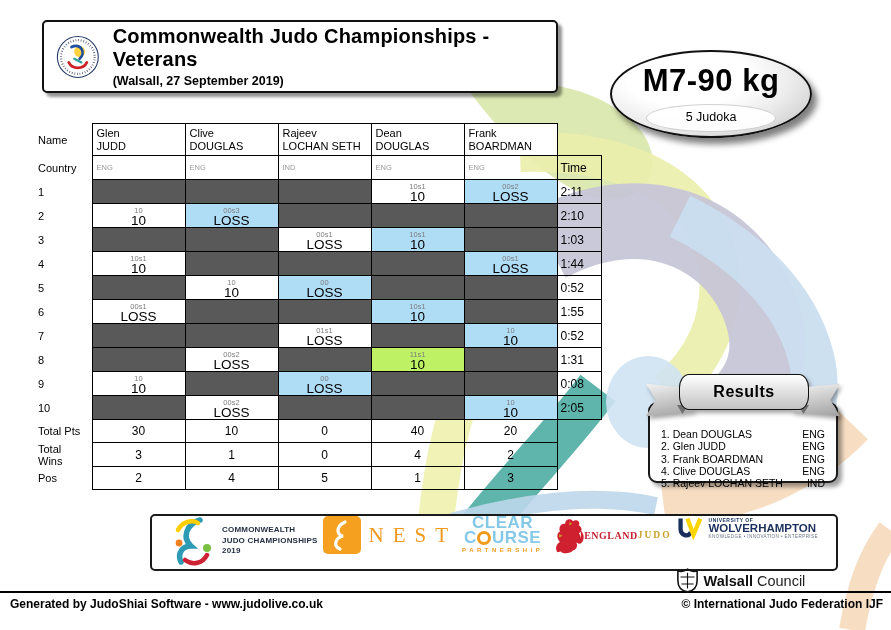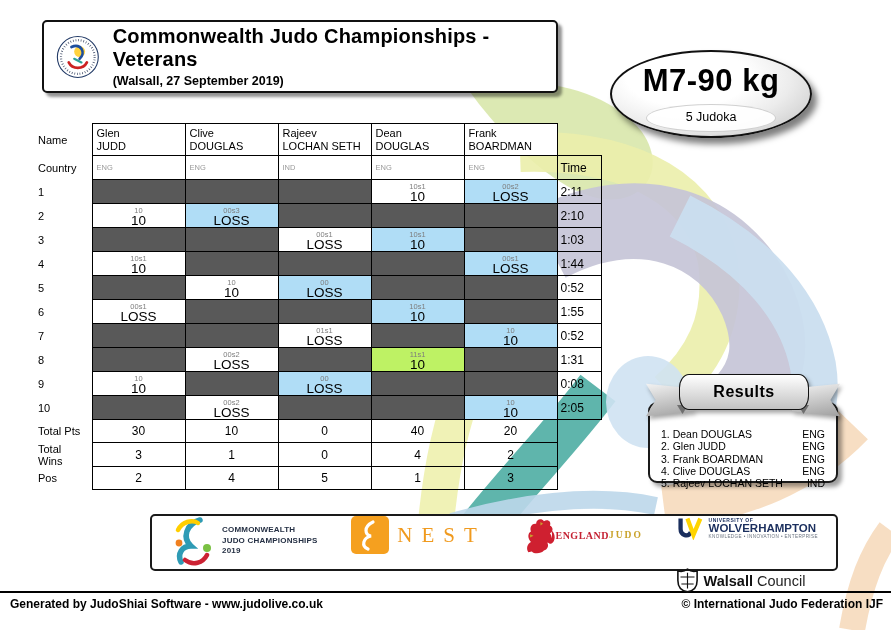"CLEAR" div.cc { html: none -> <div> <span>CLEAR</span> <span> <span>C</span> <span></span> <span>URSE</span> </span> <span>PARTNERSHIP</span> </div> }
